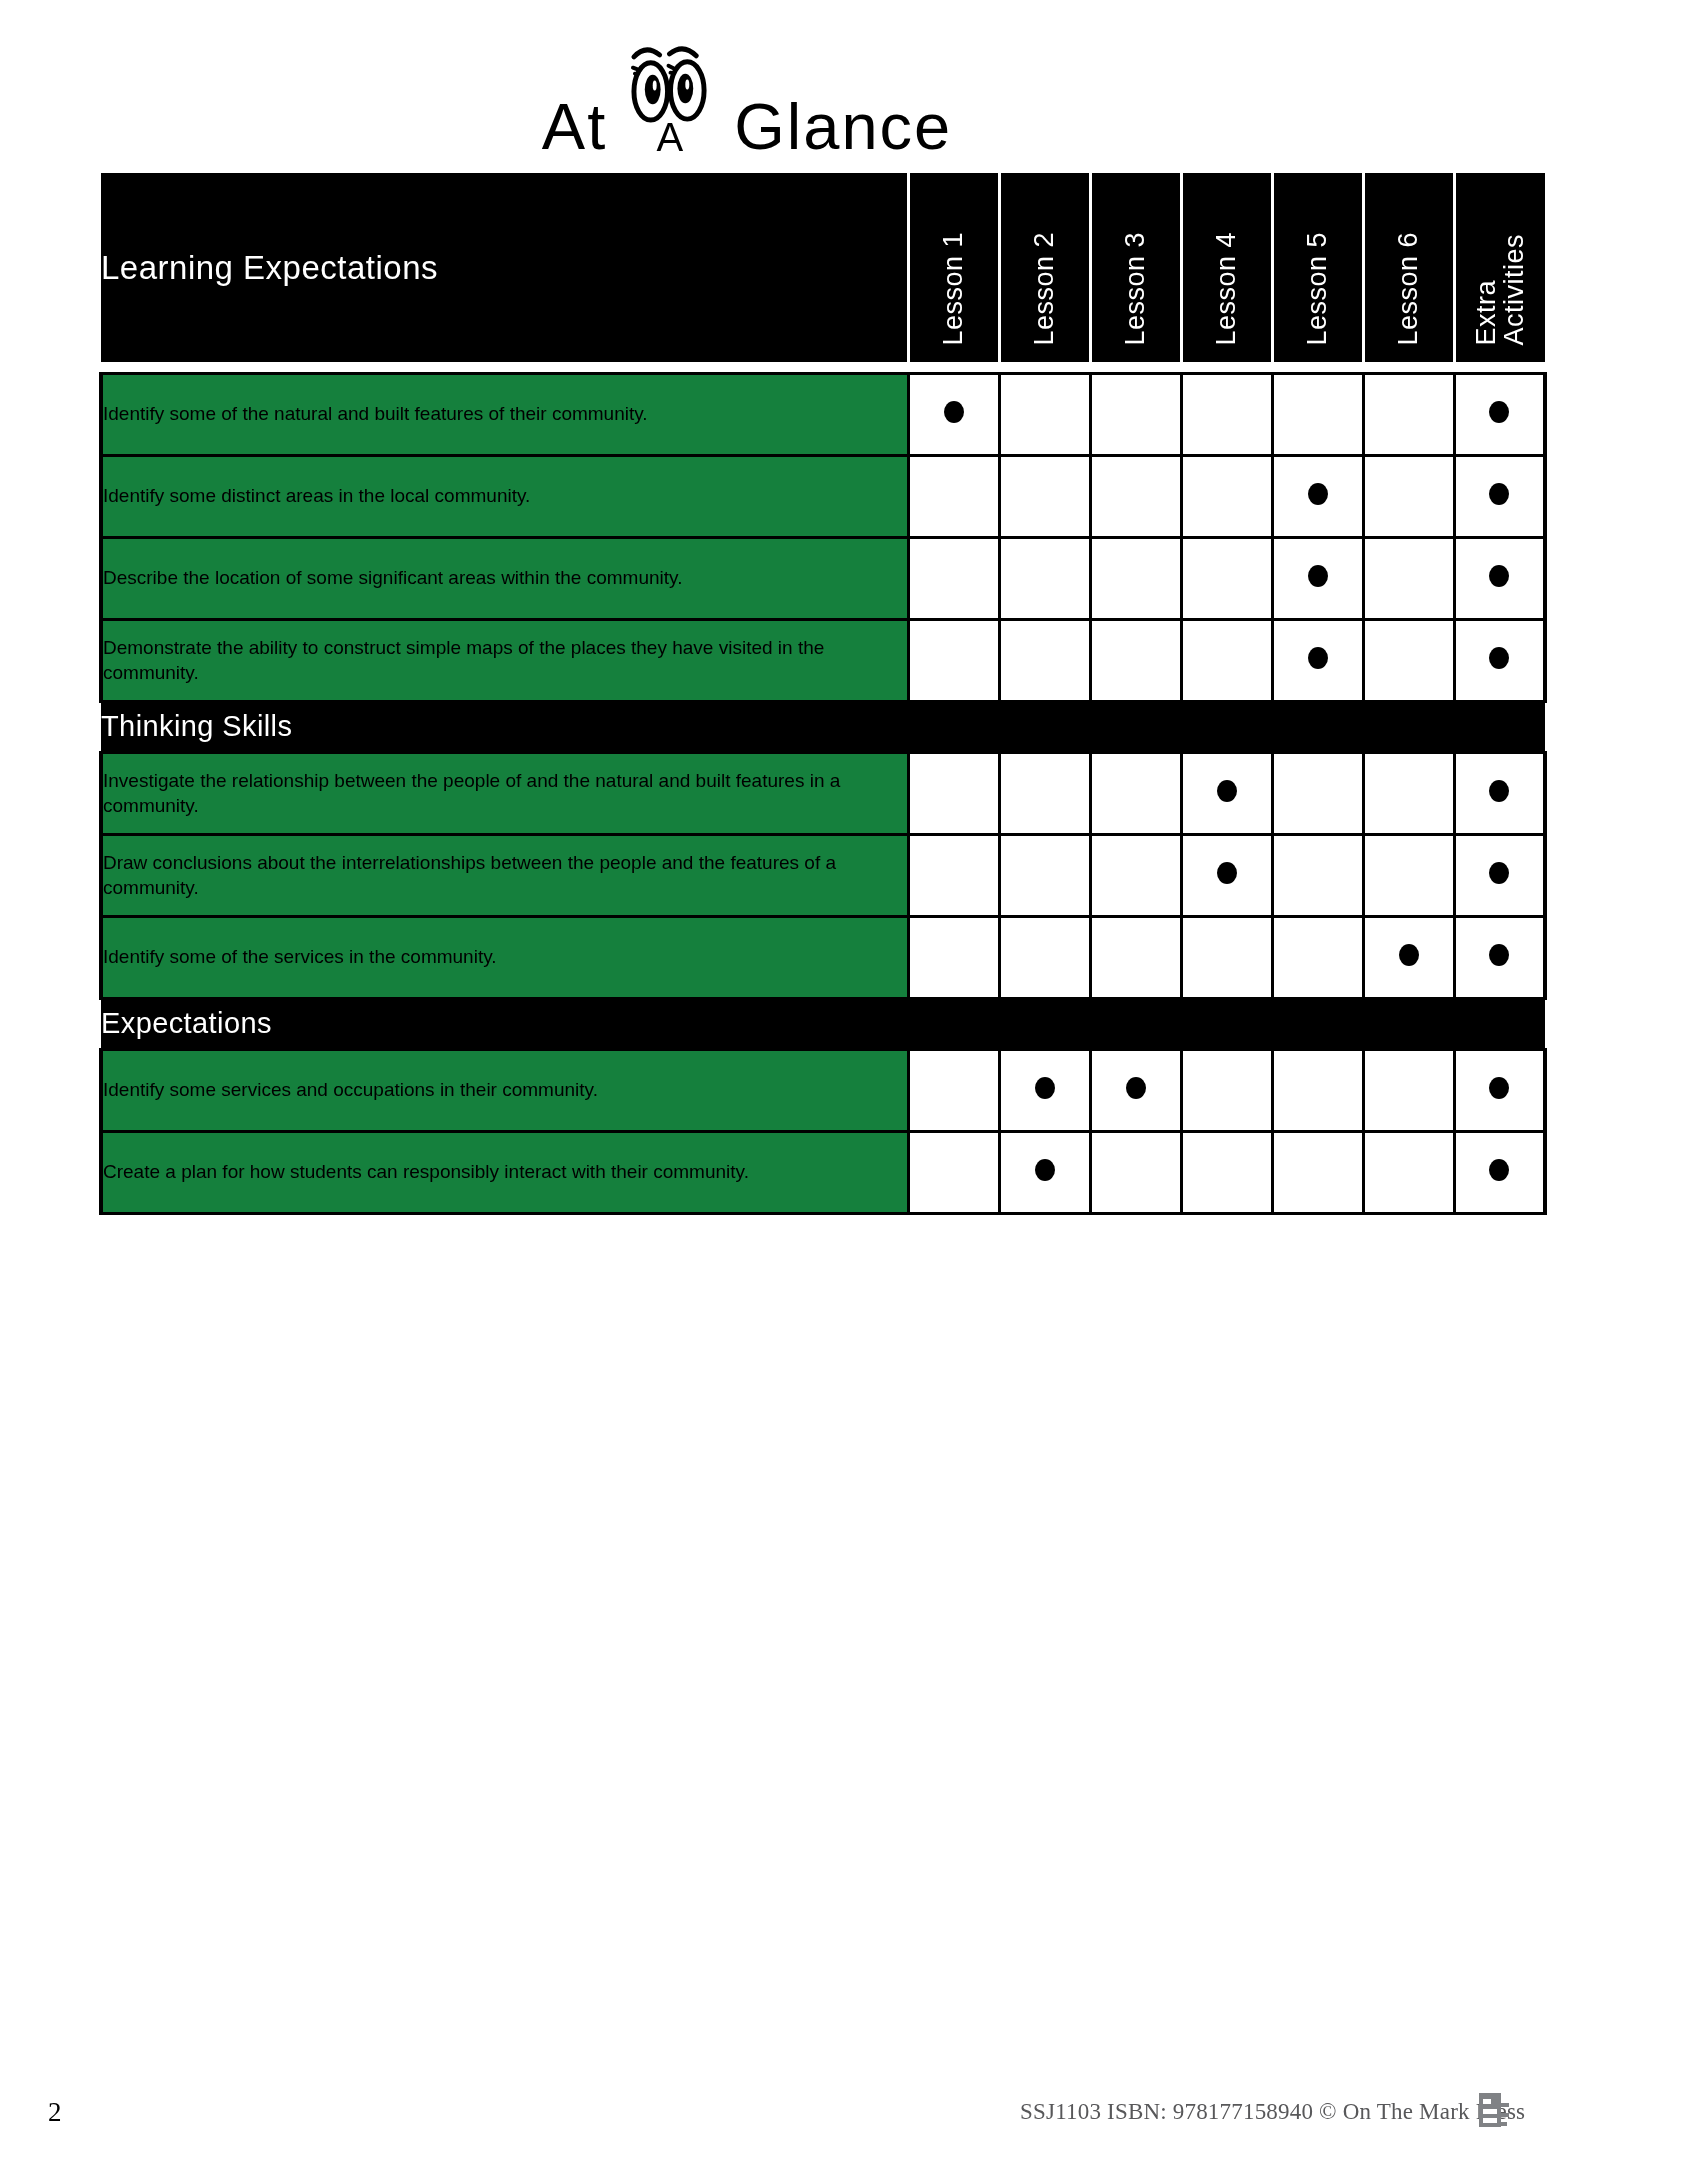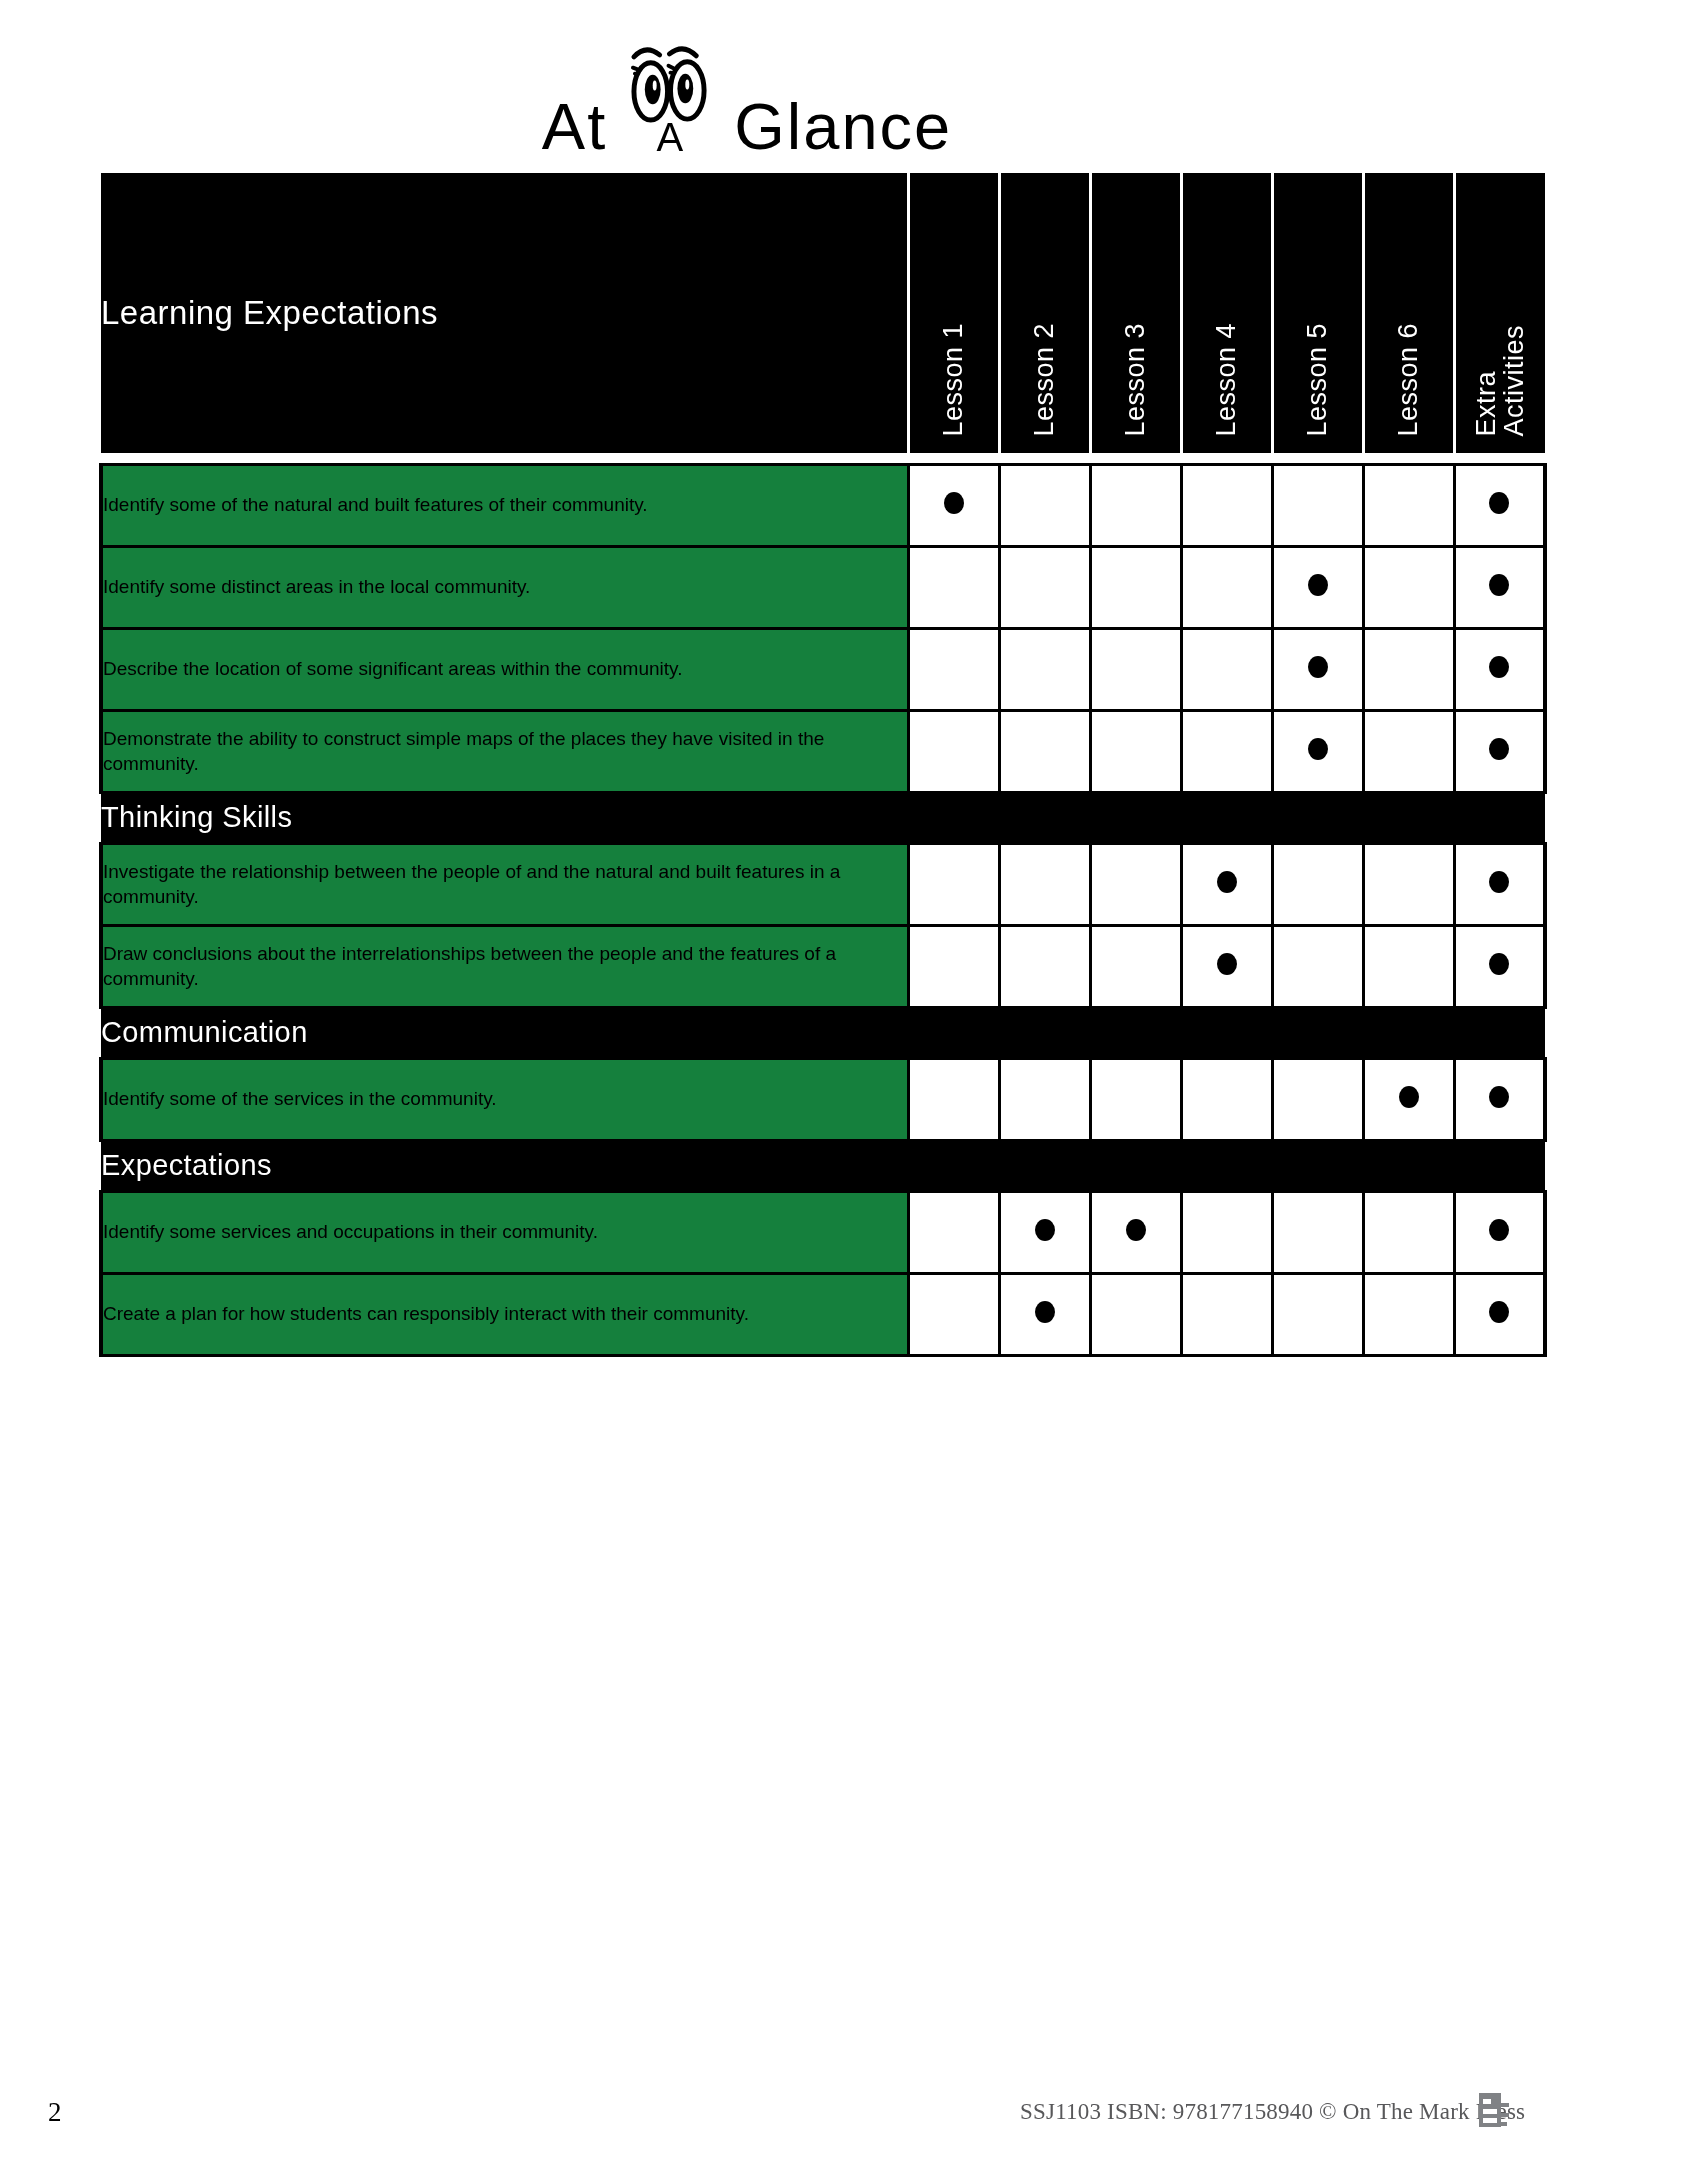"Learning Expectations" tr.head-row { height: 280px -> 189px }
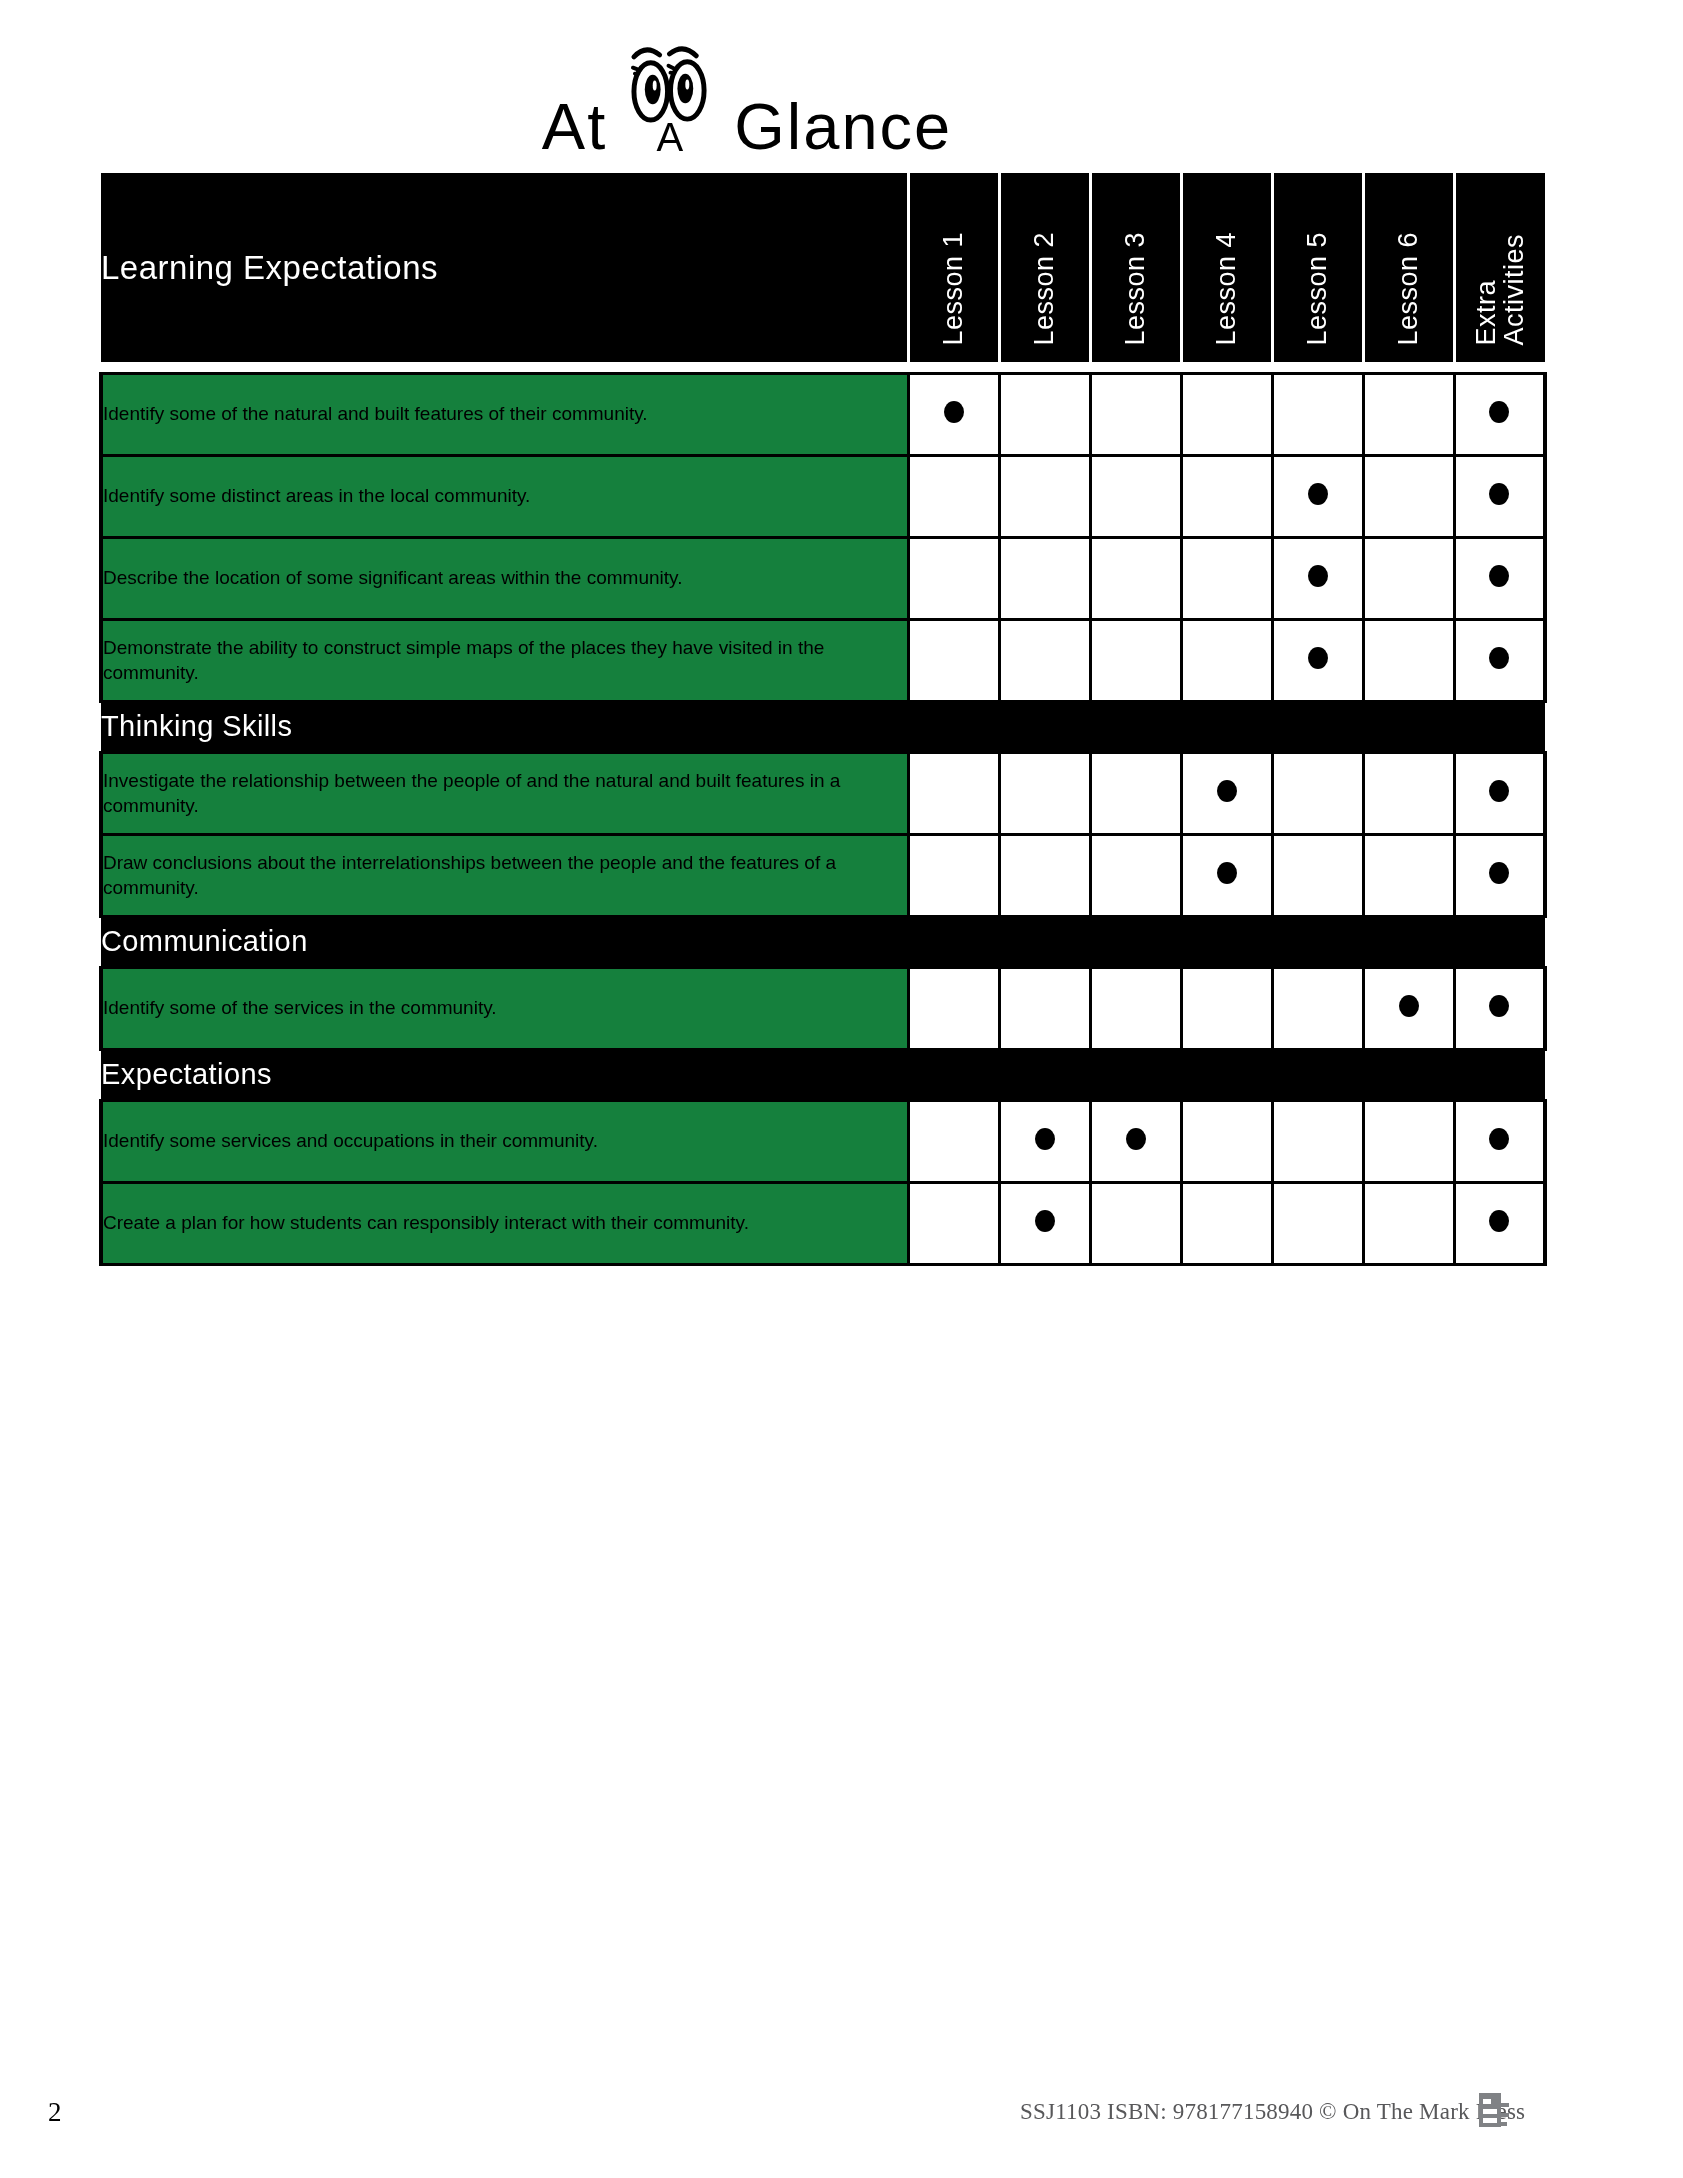"Communication" tr.section-row { html: <tr> <td>Communication</td> </tr> -> none }
